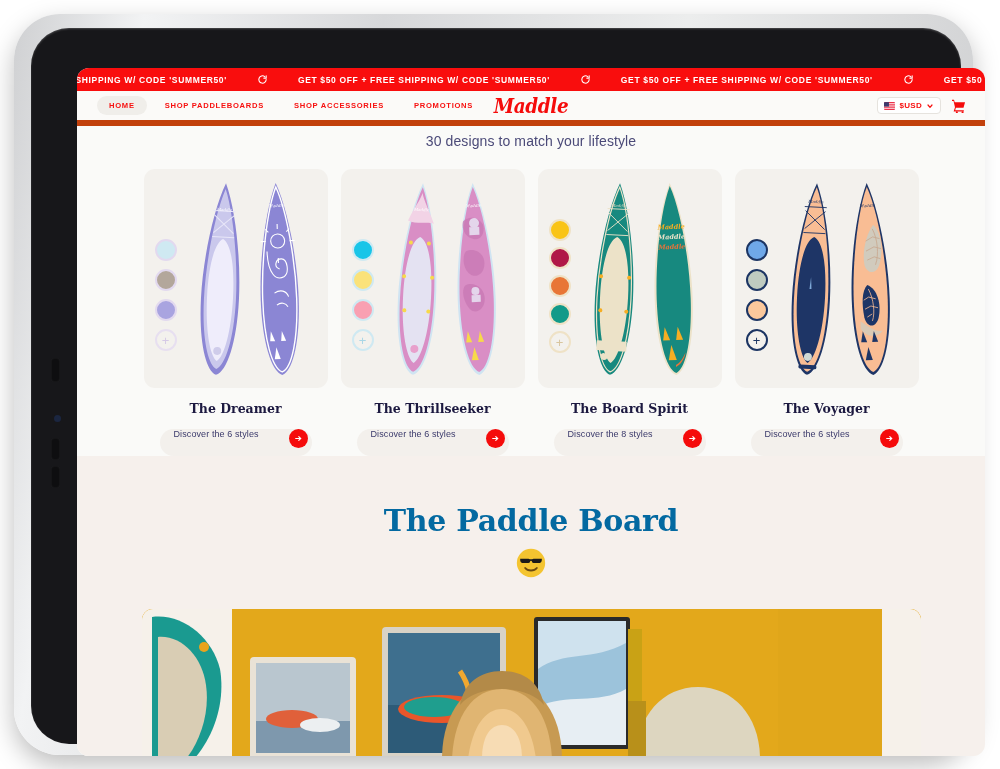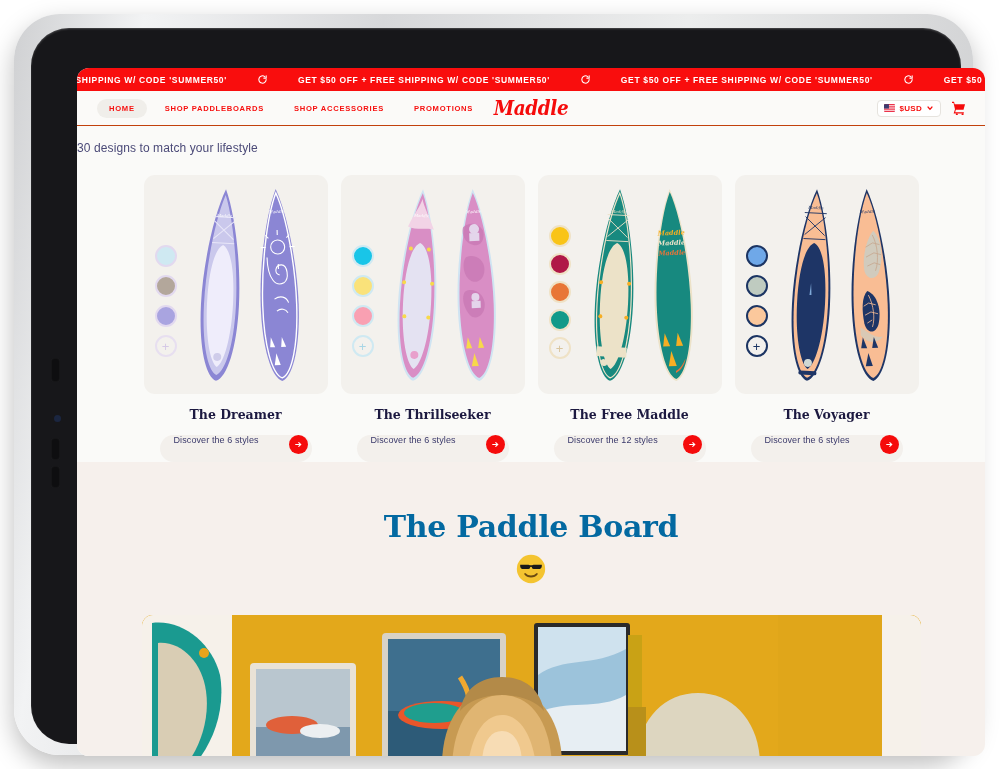"HOME" .nav { border-bottom: 1px solid #c2410c -> 6px solid #c2410c }
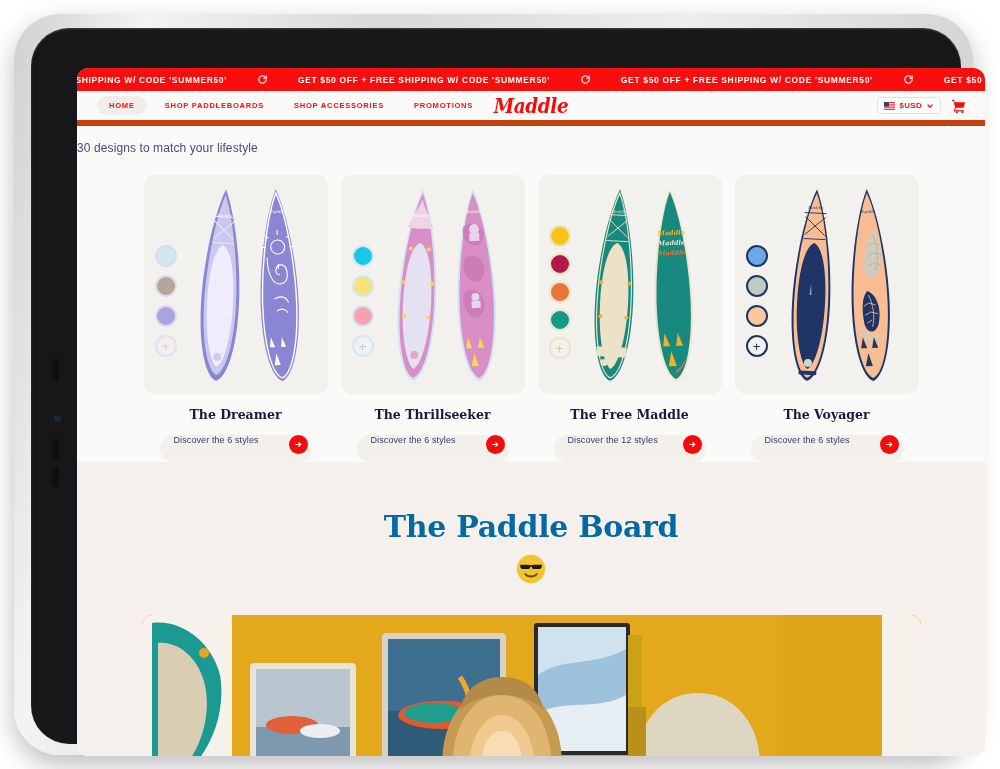"30 designs to match your" .sub { font-size: 12px -> 14px; margin-top: 9px -> 1px; text-align: none -> center }
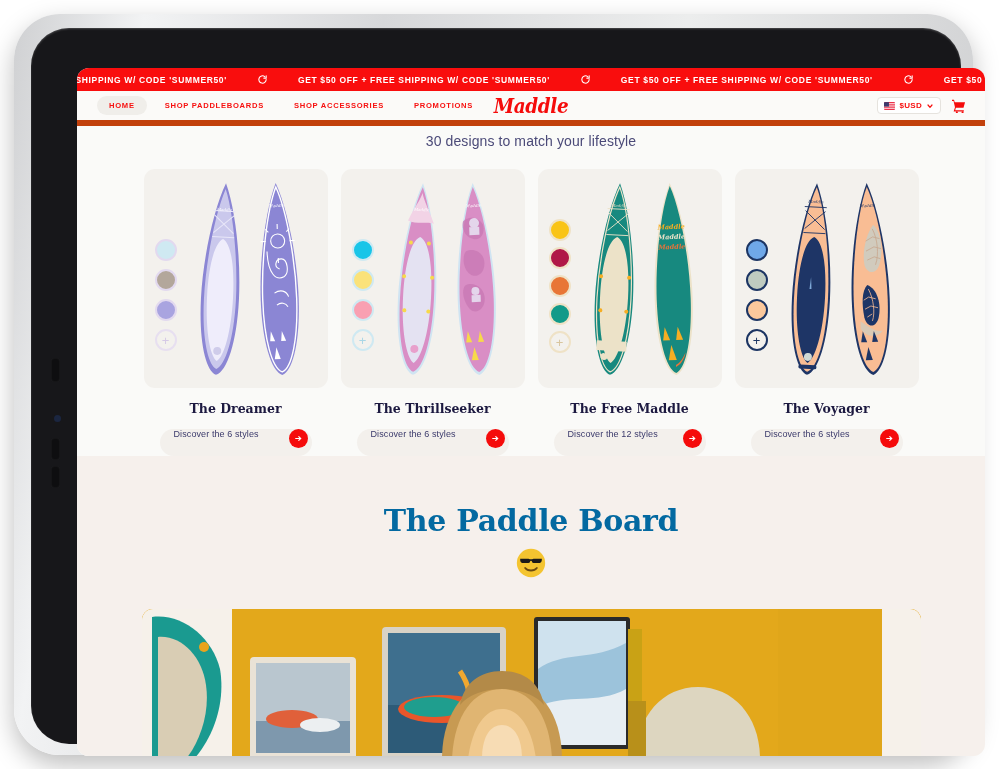"The Free Maddle" div.card-title { text: Free Maddle -> Board Spirit }
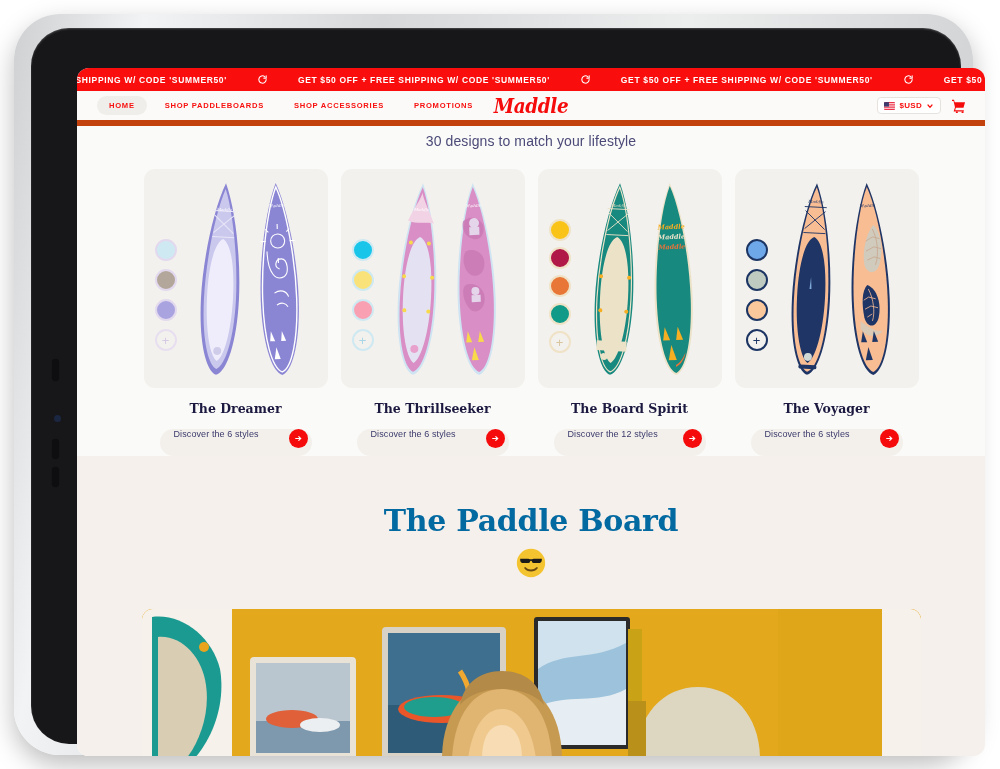"Discover the 12 styles" span.cta-label { text: 12 -> 8 }
